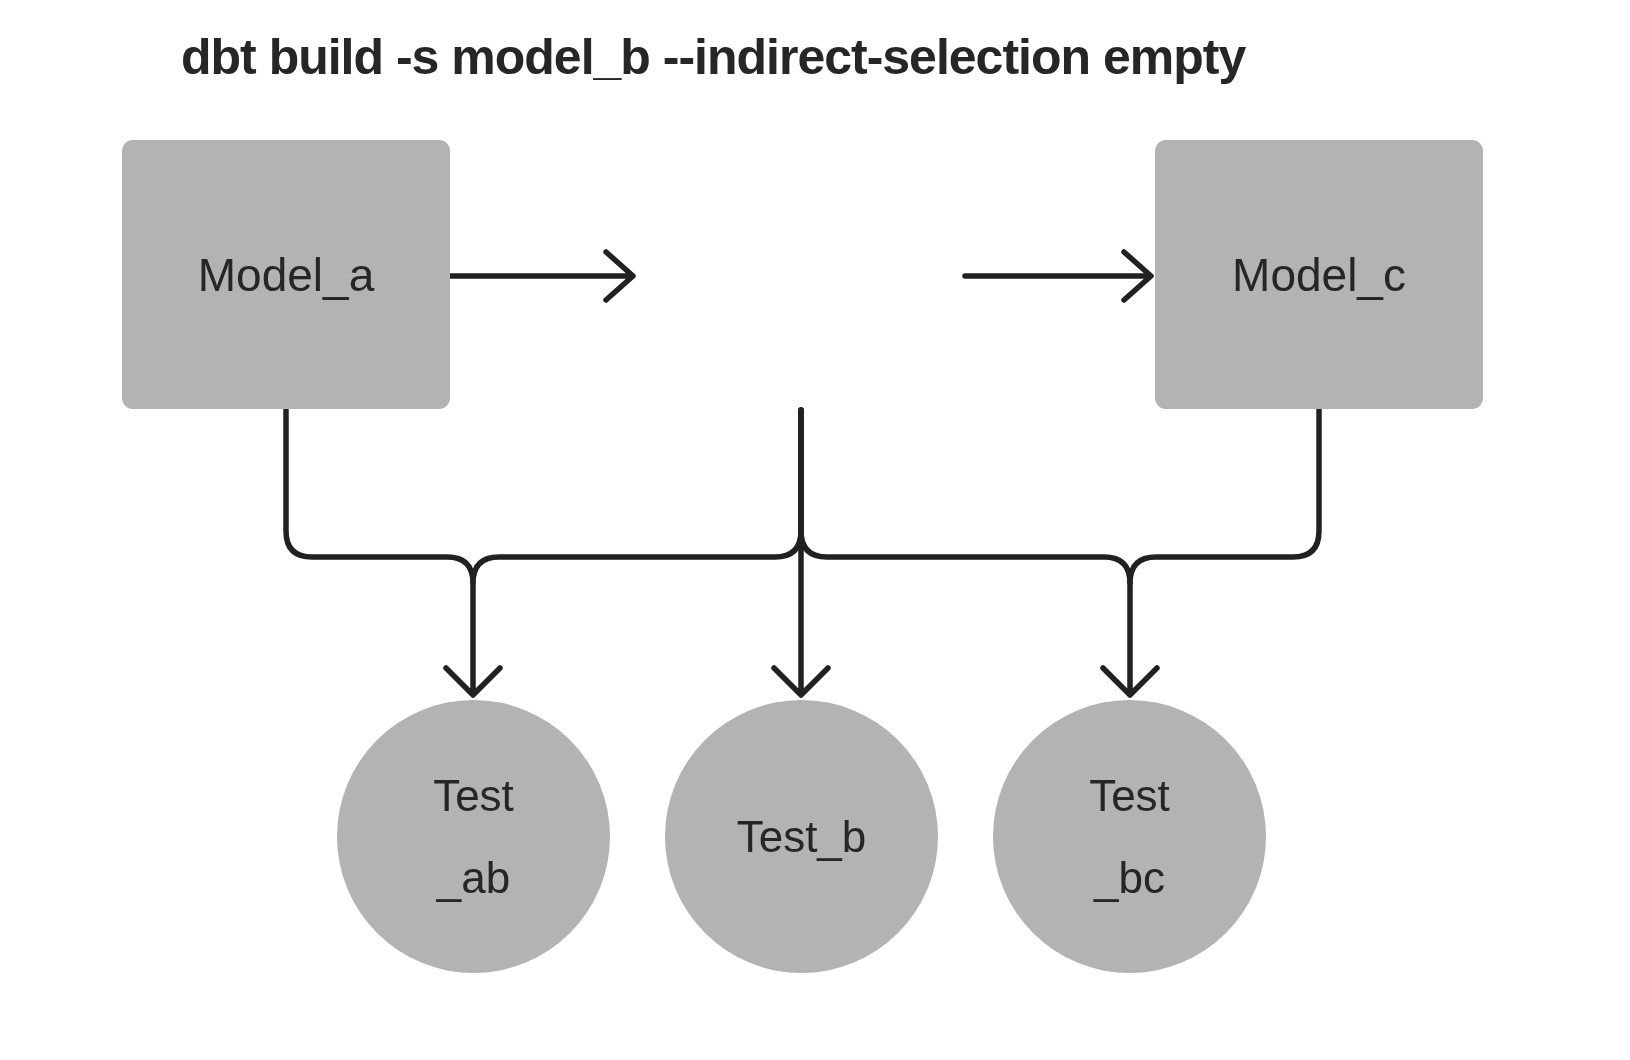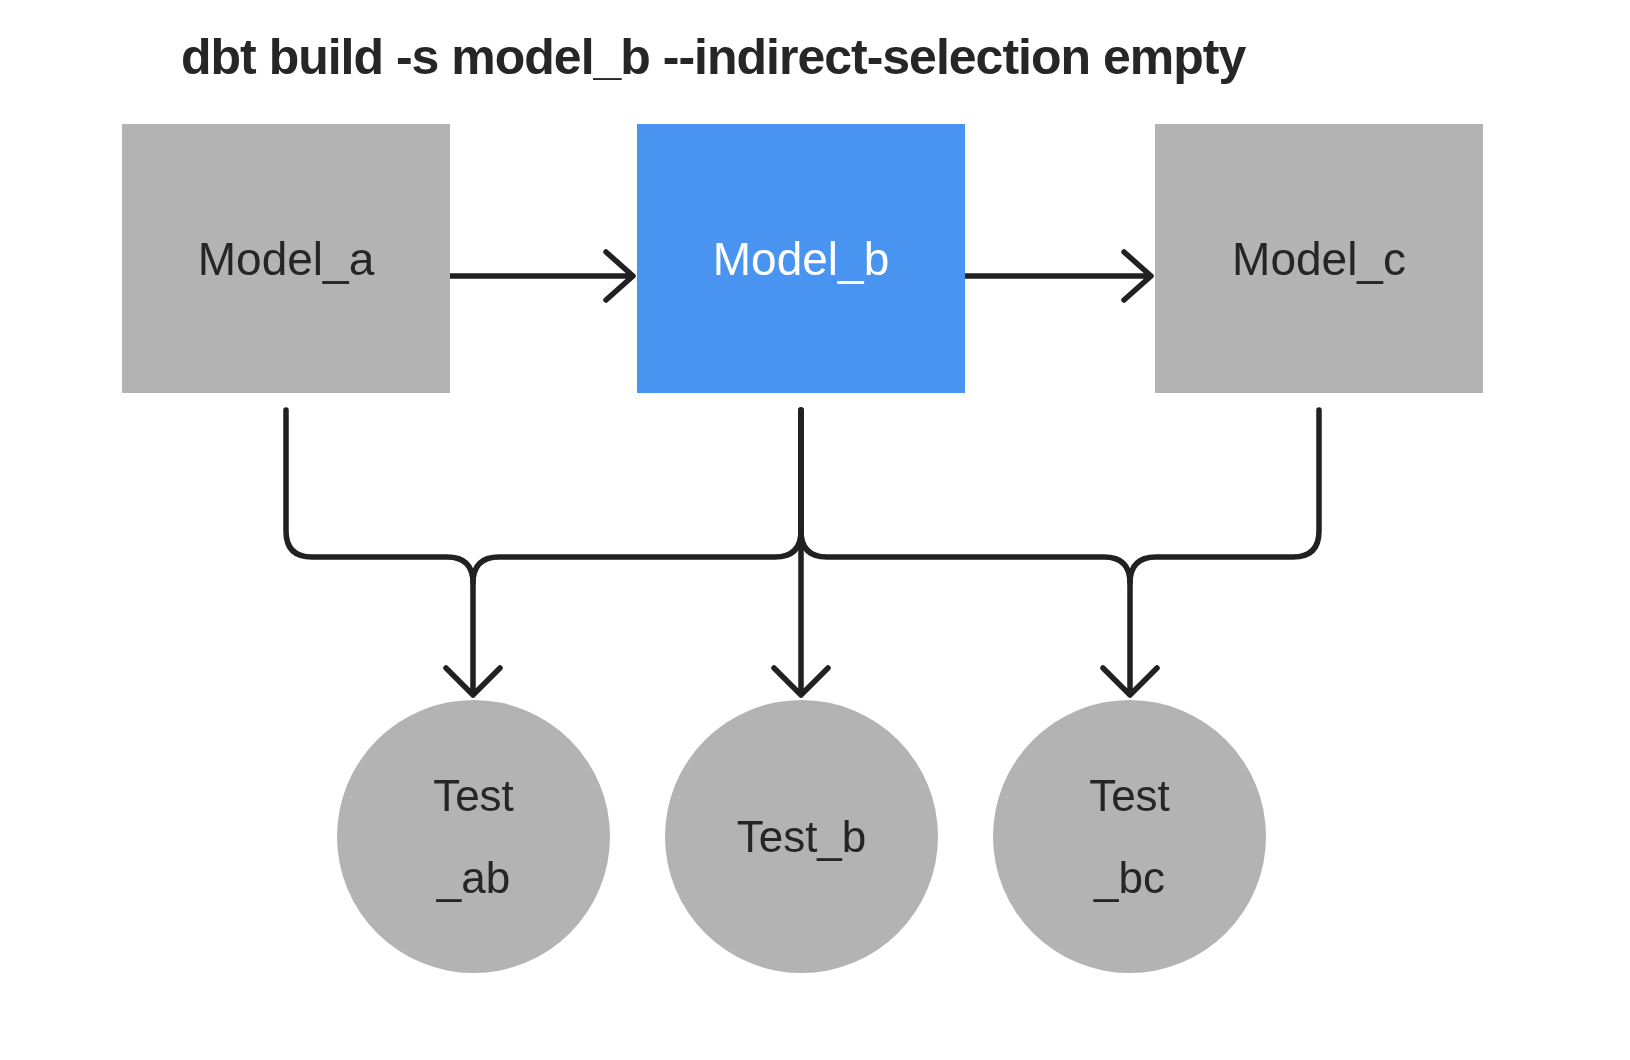"Model_a" .box { border-radius: 0 -> 11px; top: 124px -> 140px }
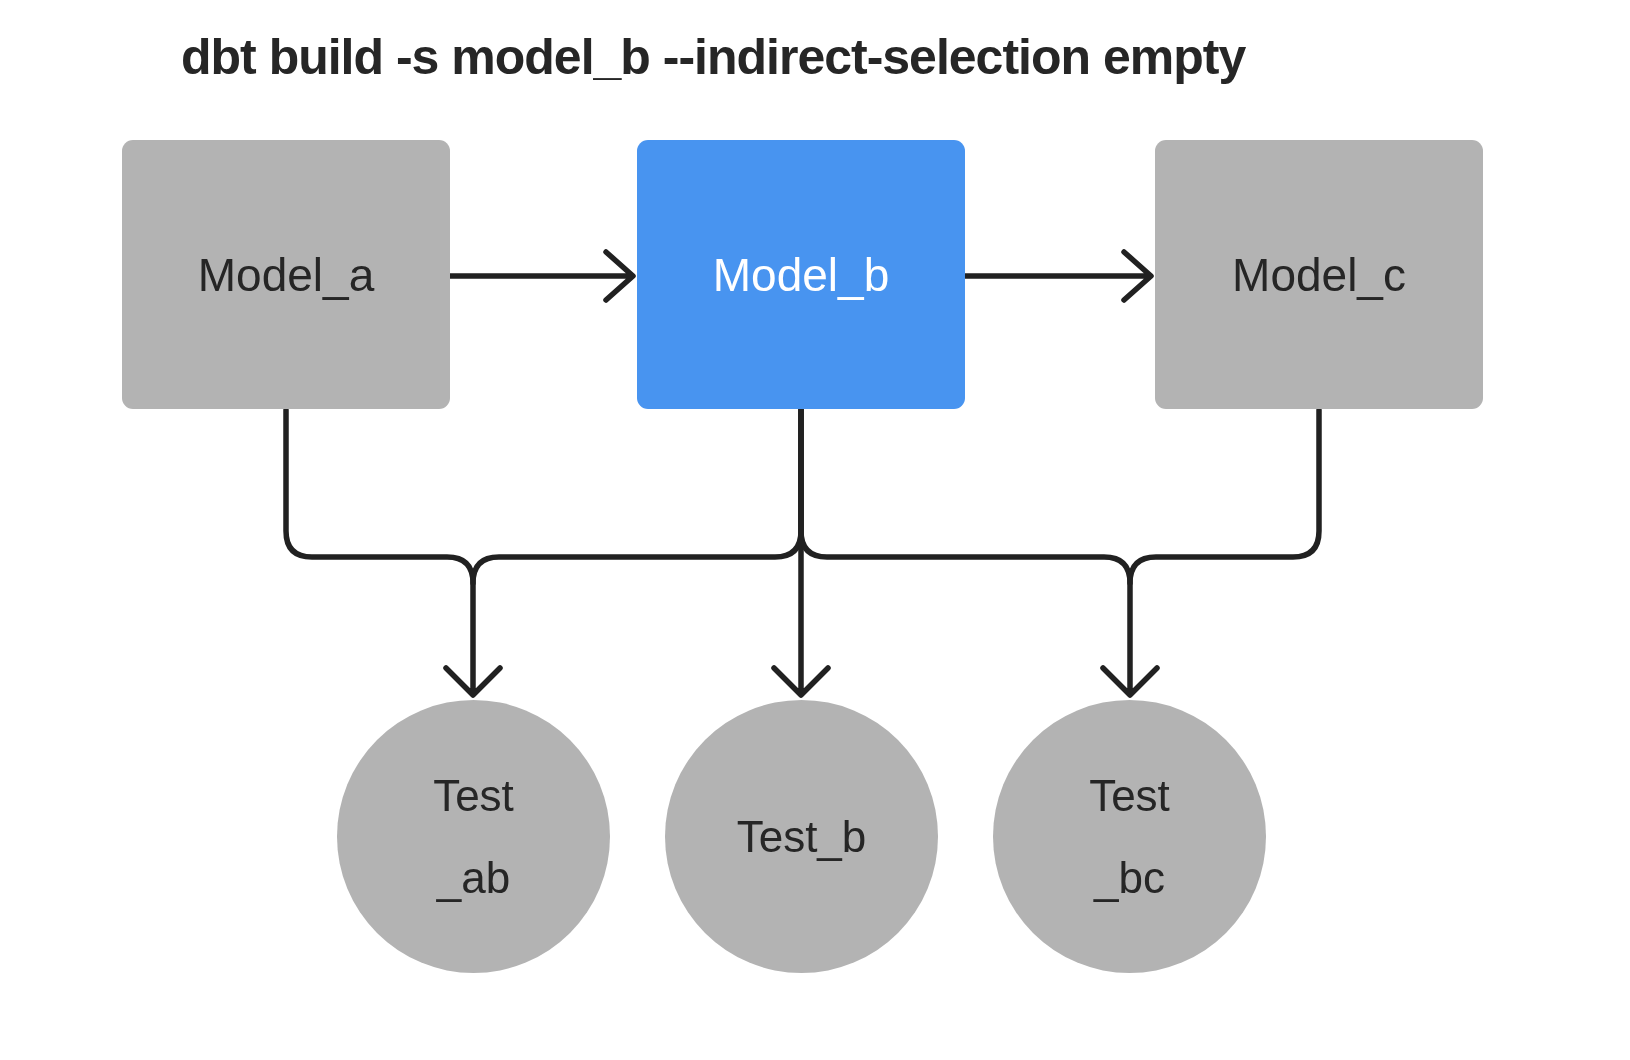"Model_b" div.box { html: <div> <span>Model_b</span> </div> -> none }
